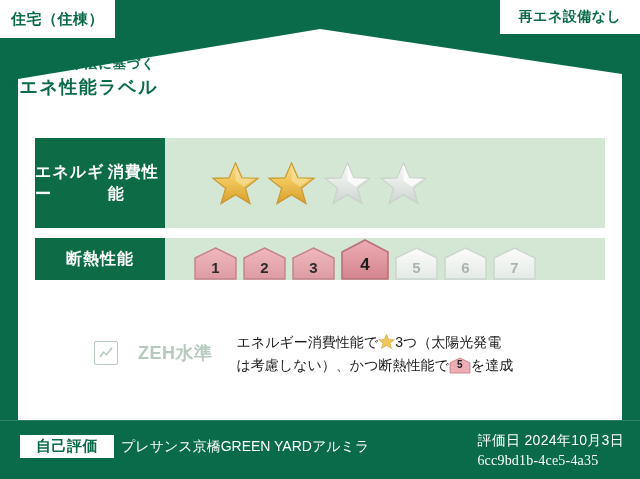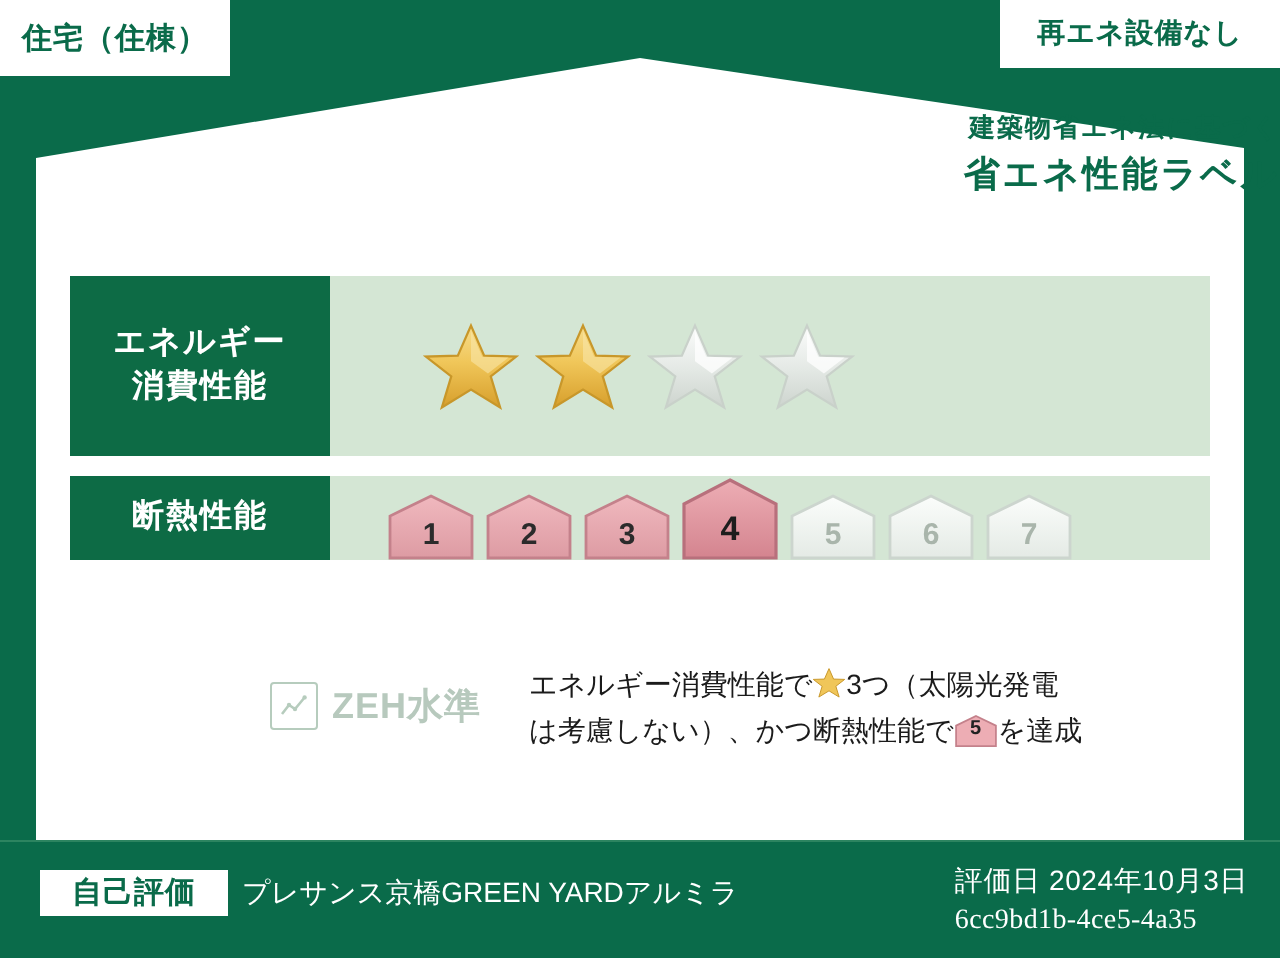"建築物省エネ法に基づく" #title-block { text-align: right -> left }
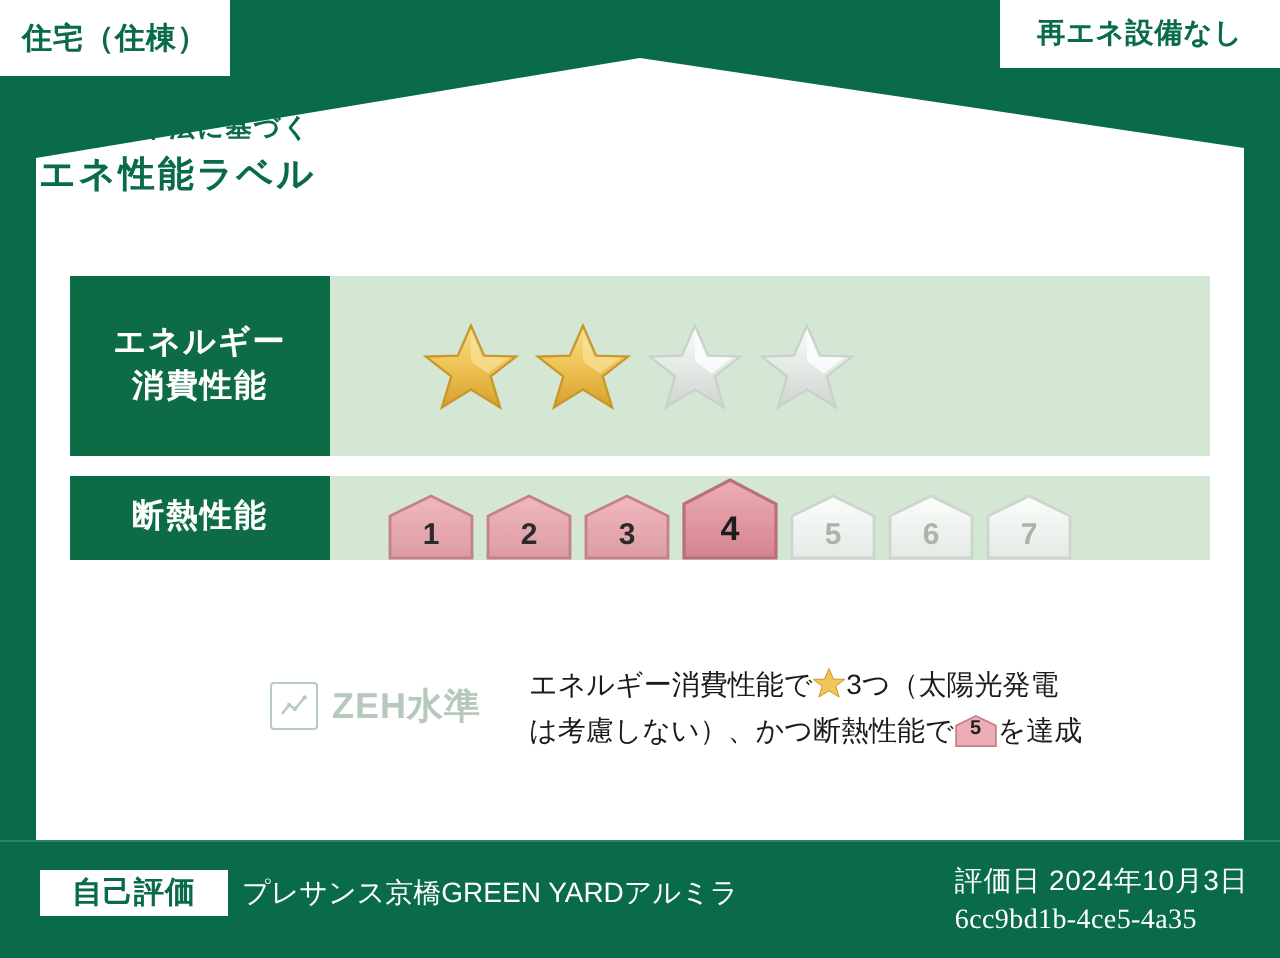"エネルギー" .row-head { flex-direction: column -> row }
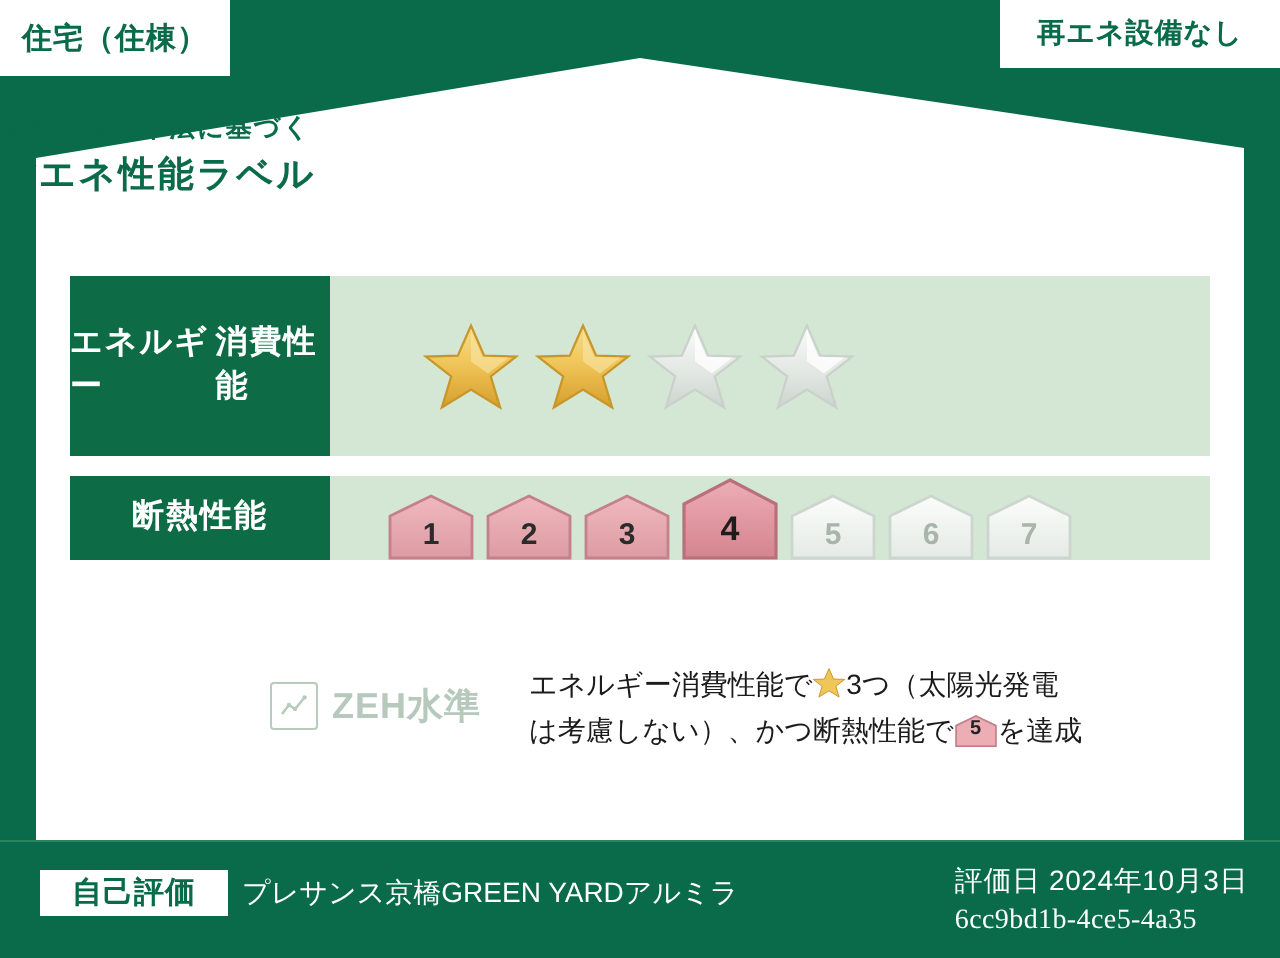"ZEH水準" #zeh-mark { gap: 7px -> 20px; margin-left: 100px -> 59px }
